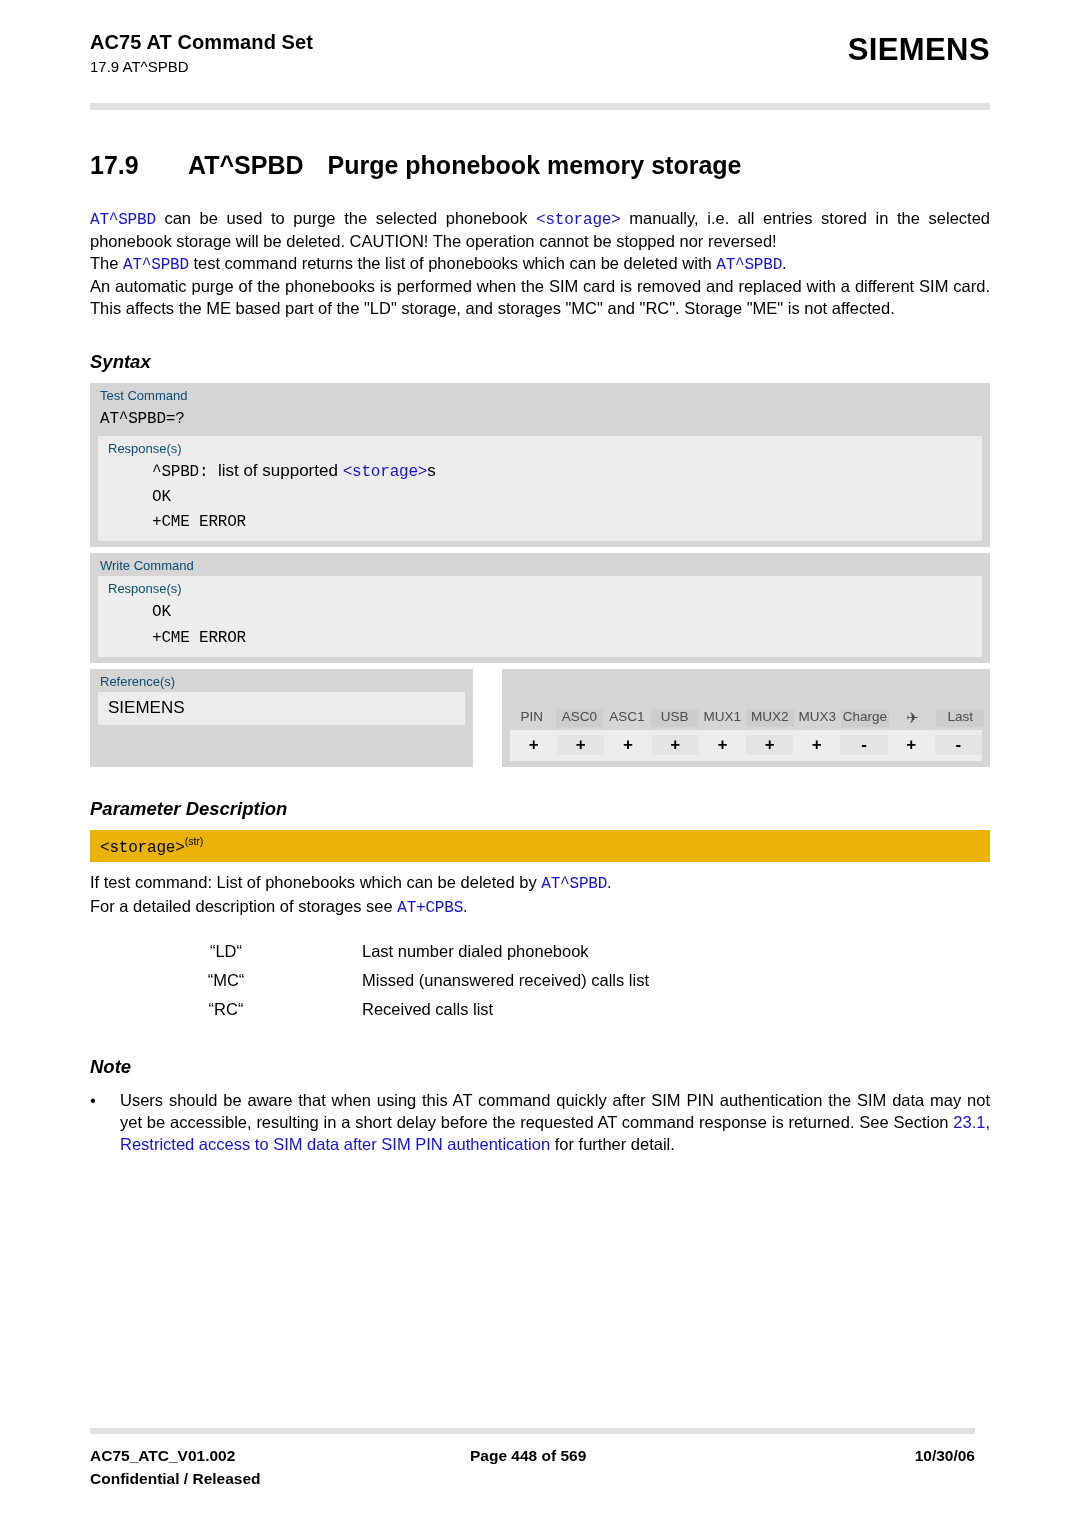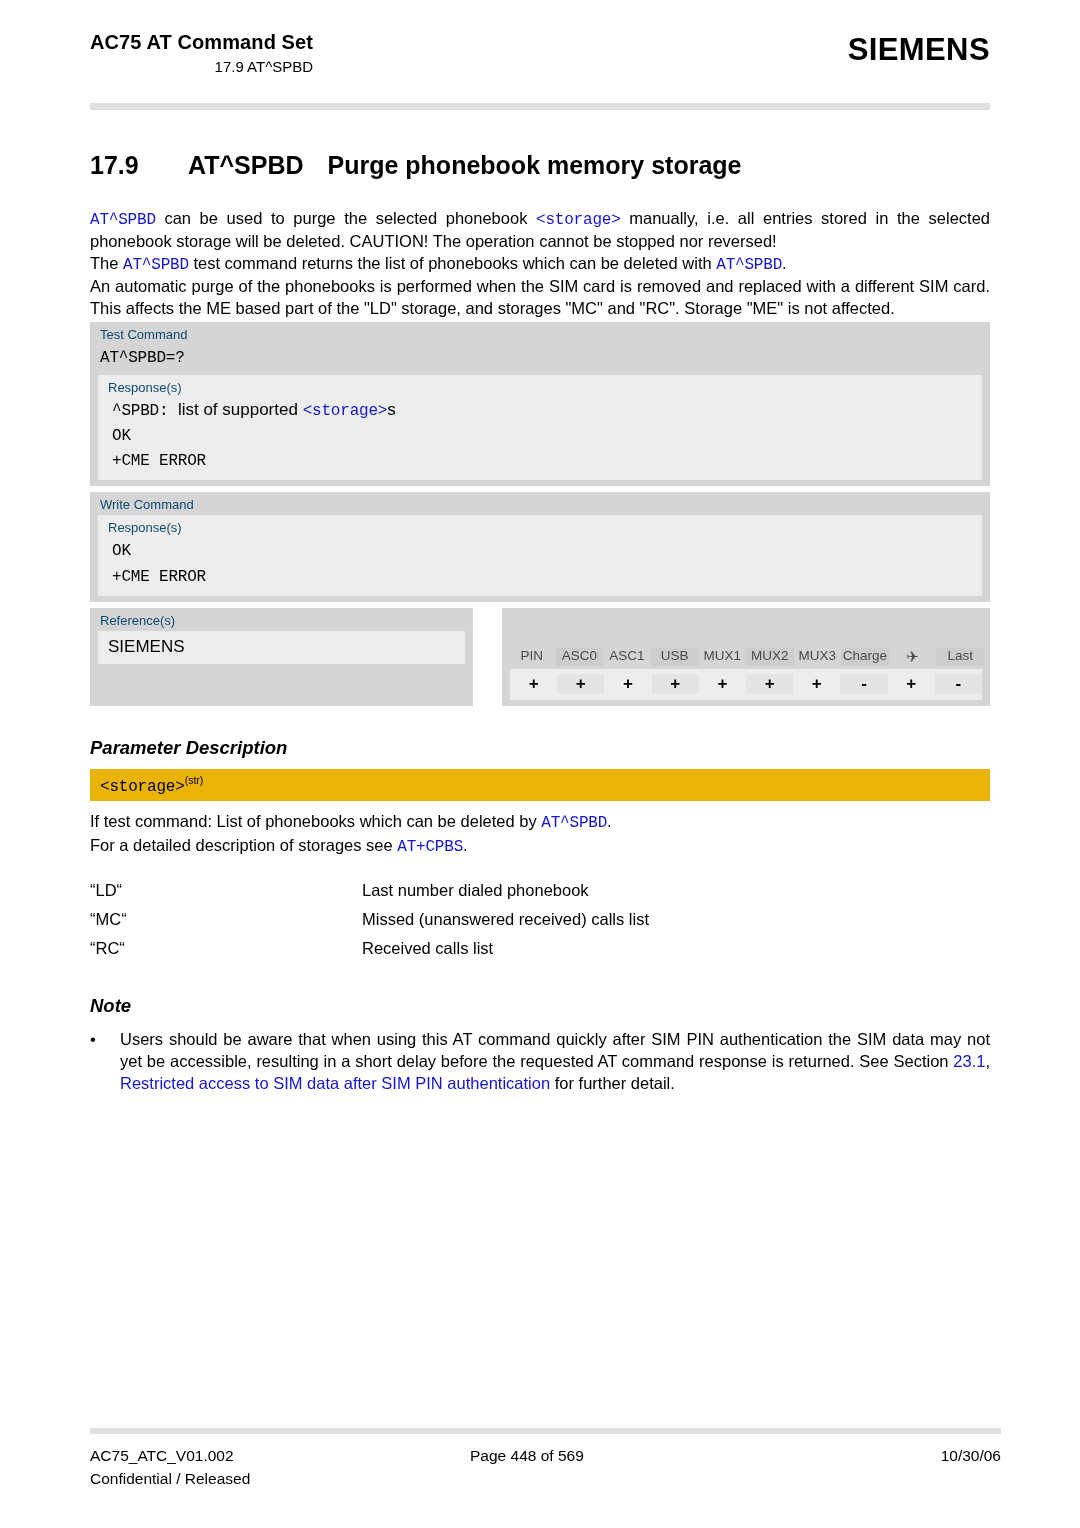"AC75 AT Command Set" .header { text-align: right -> none }
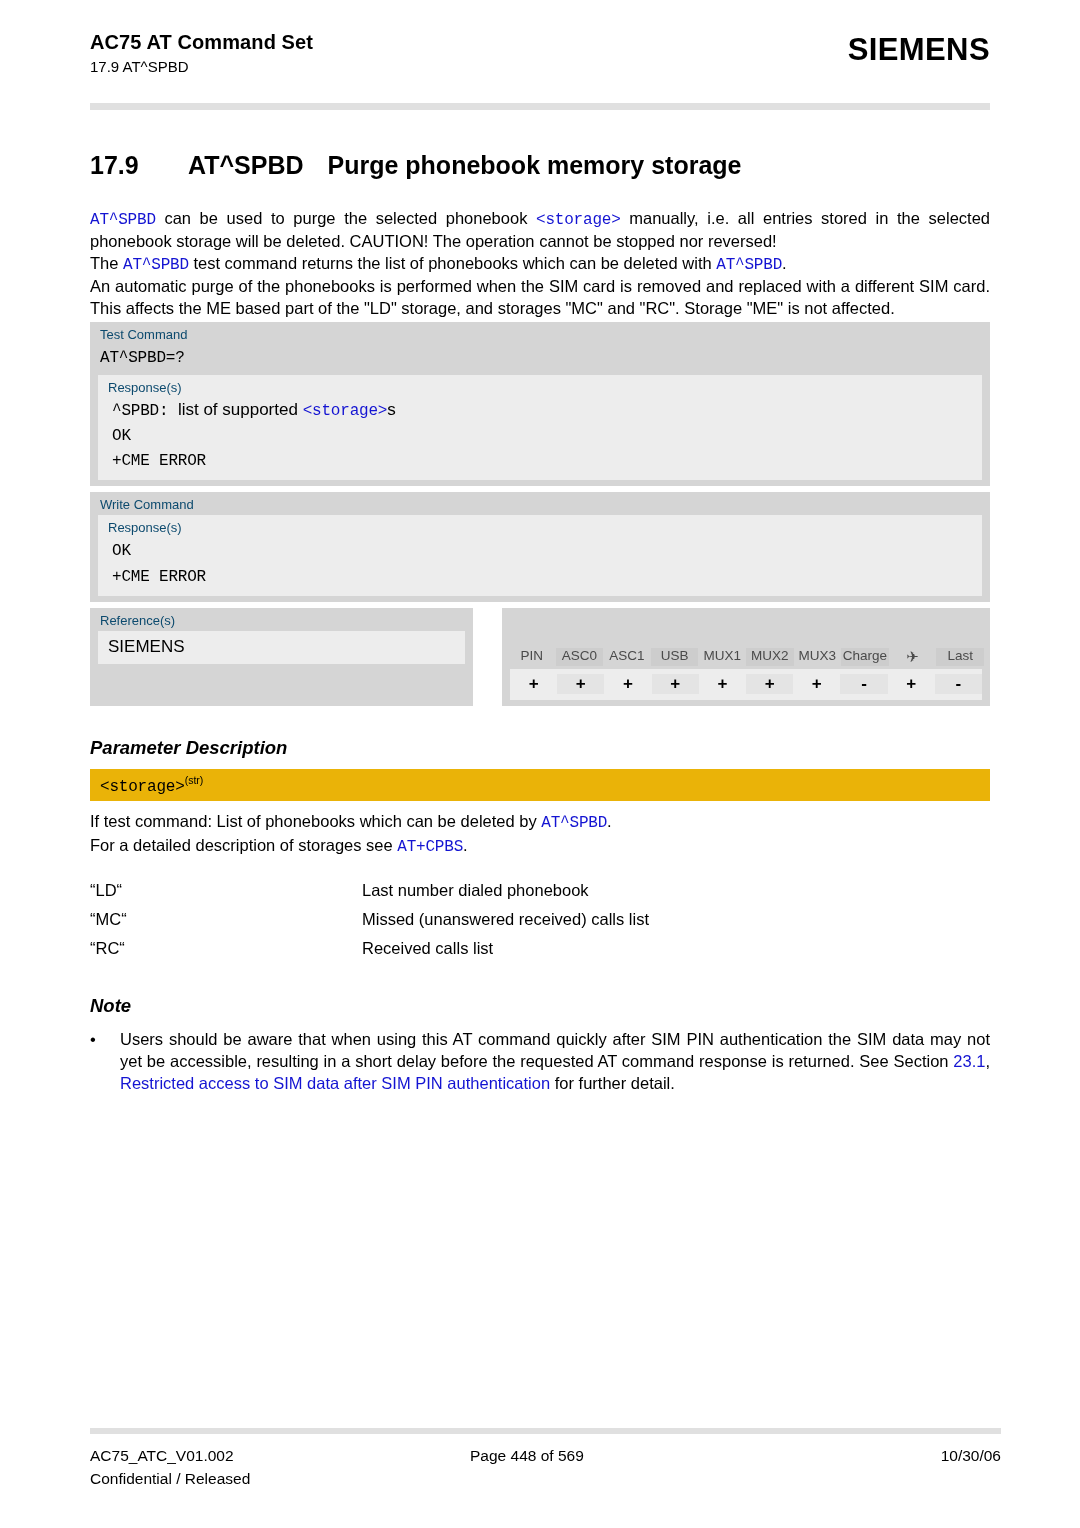"Syntax" h2.sub { html: none -> <h2>Syntax</h2> }
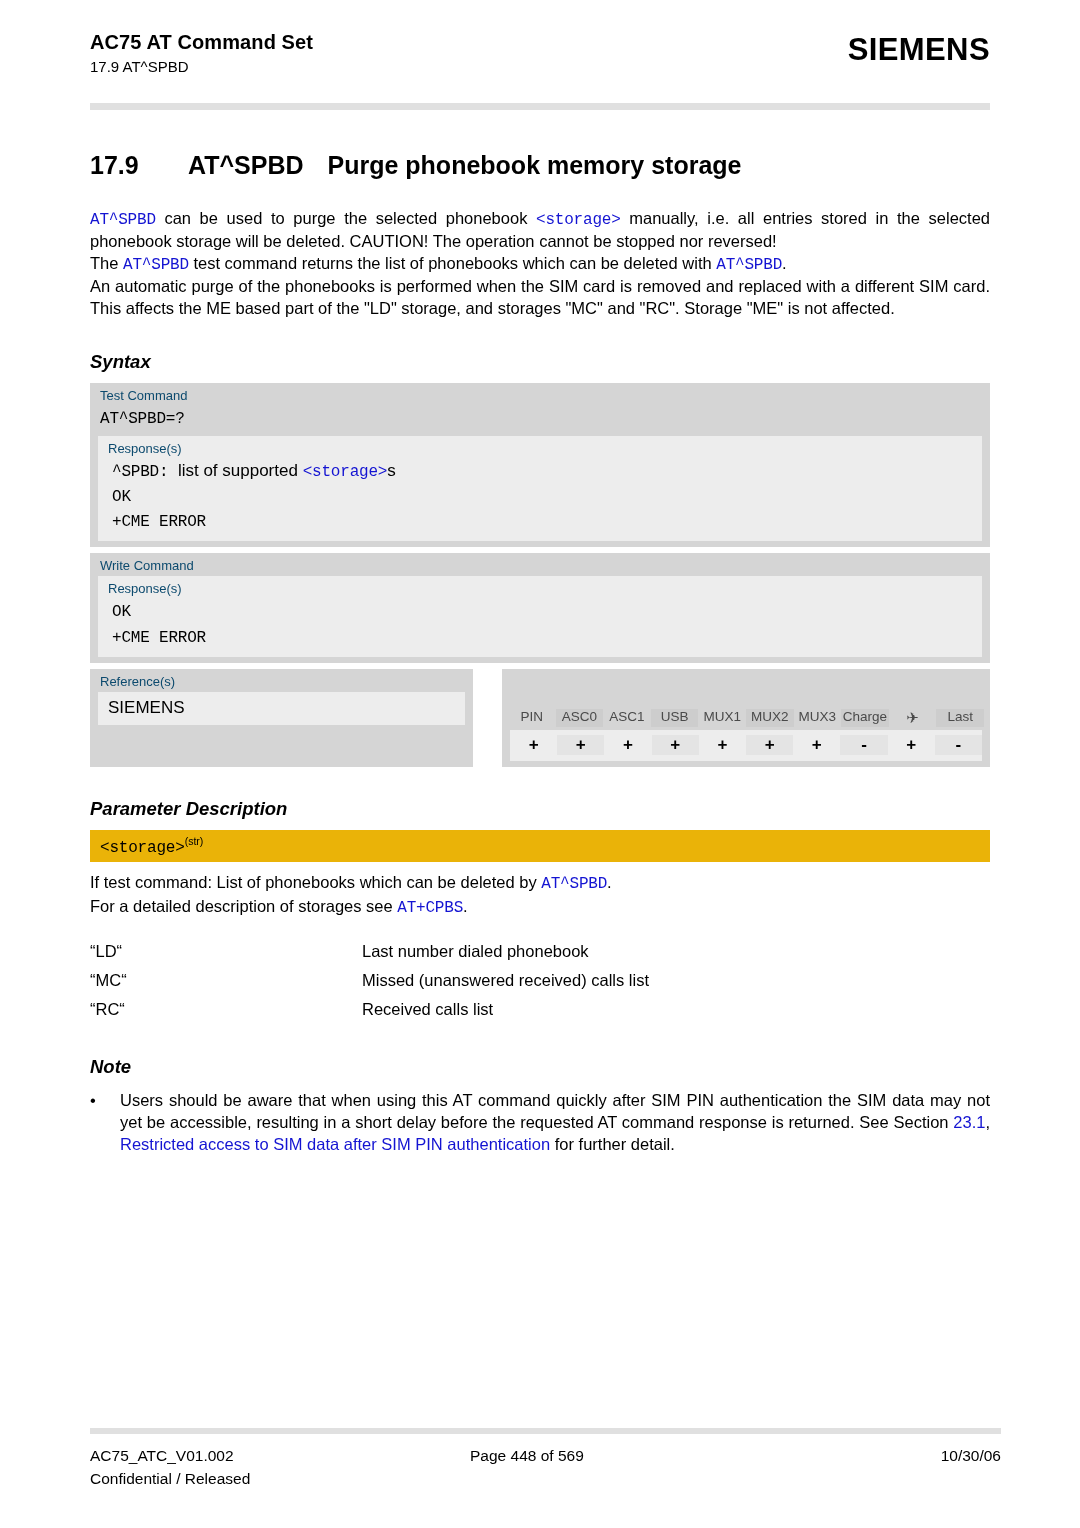"^SPBD: list of supported <storage>s" .syn-line { margin-left: none -> 40px }
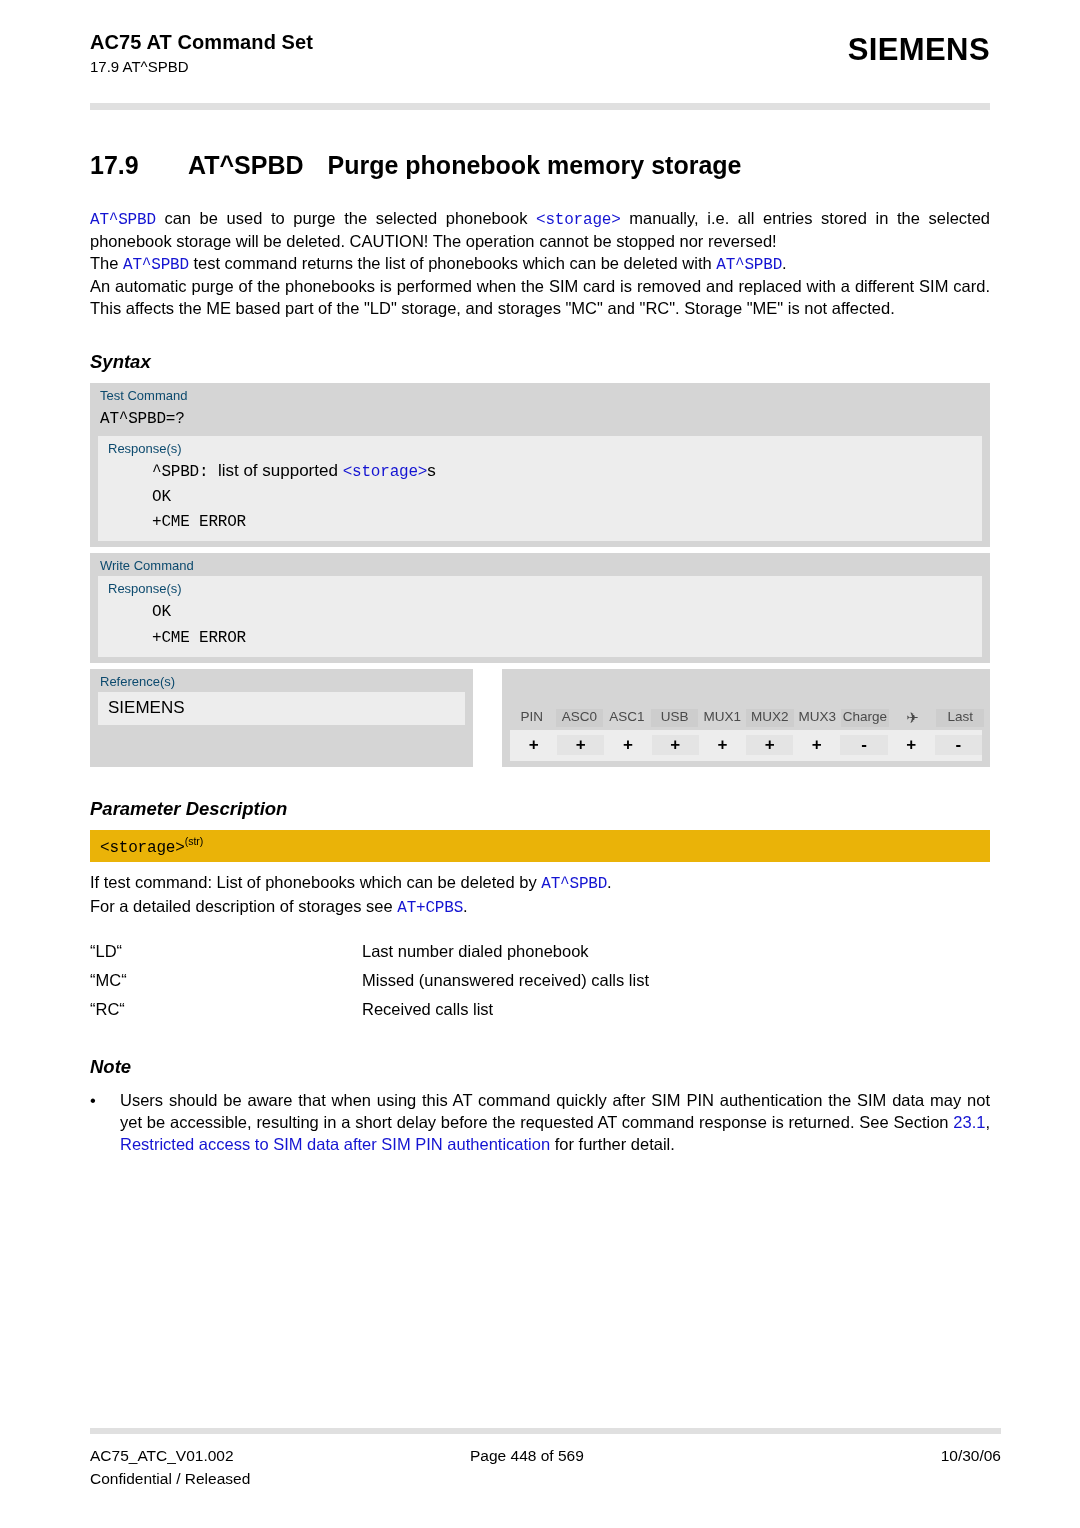"“LD“" .val-row { text-align: none -> center }
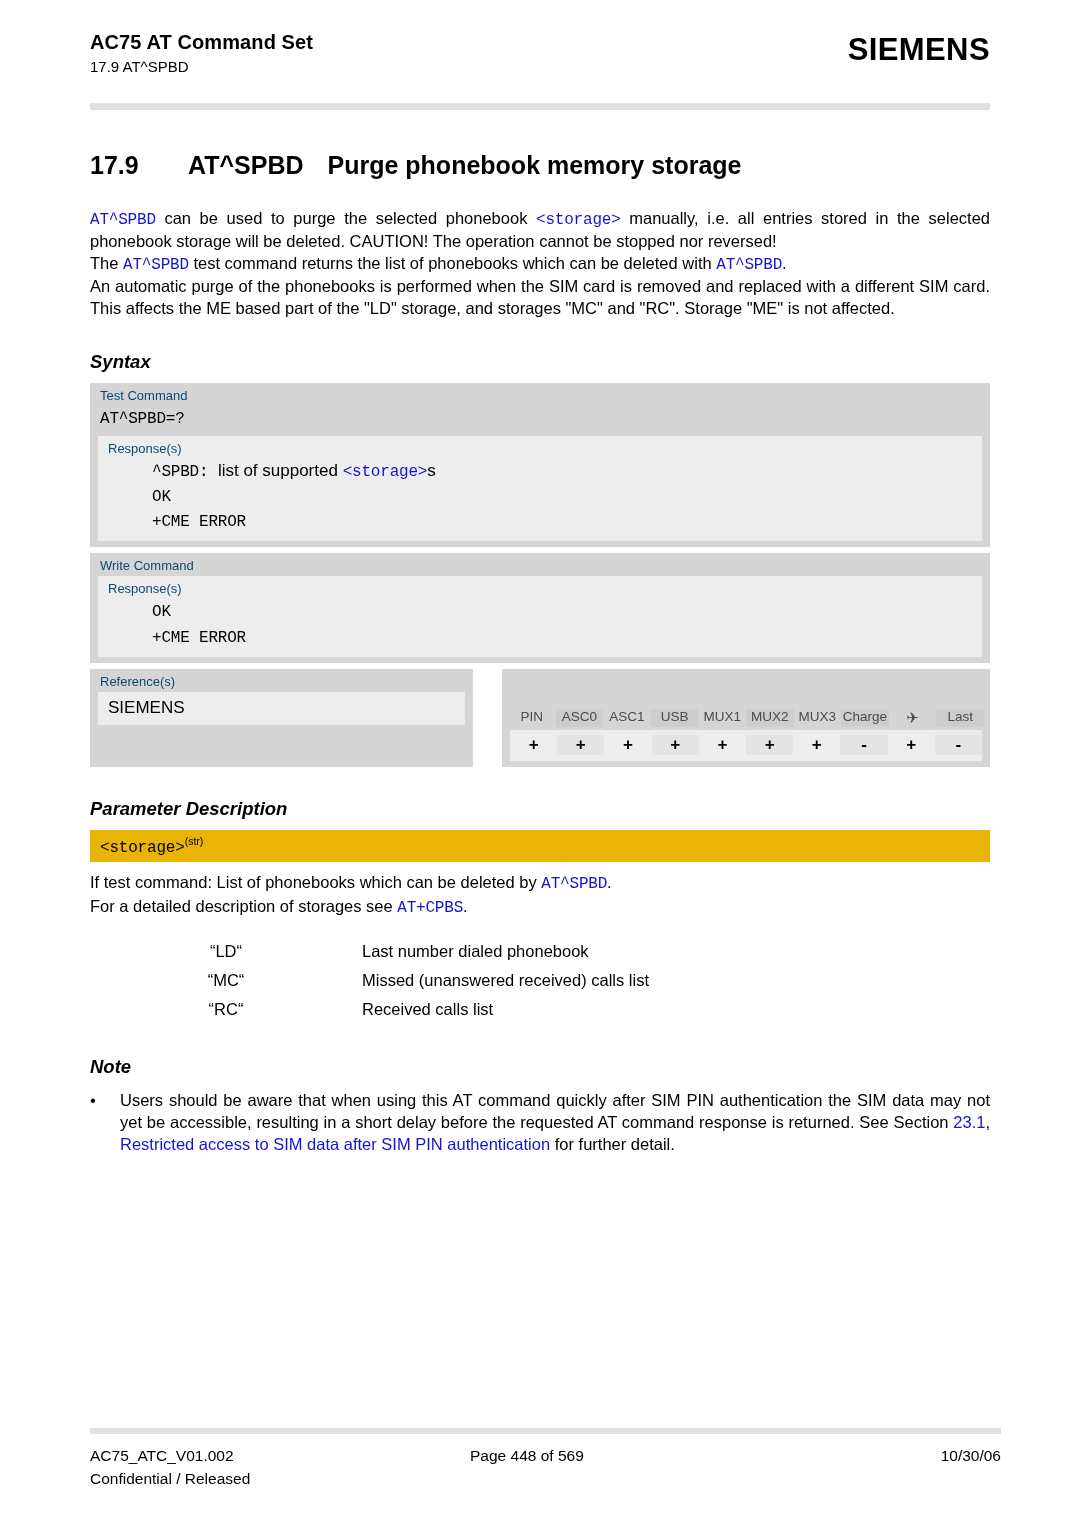"AC75_ATC_V01.002" .footer { font-weight: none -> bold; right: 79px -> 105px }
